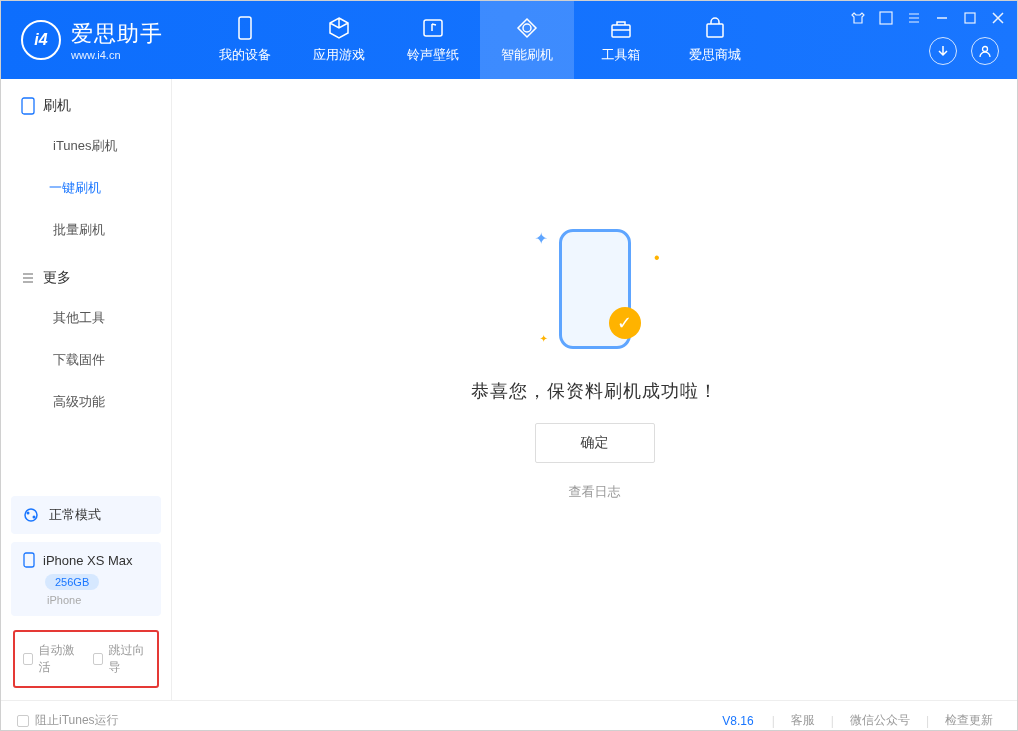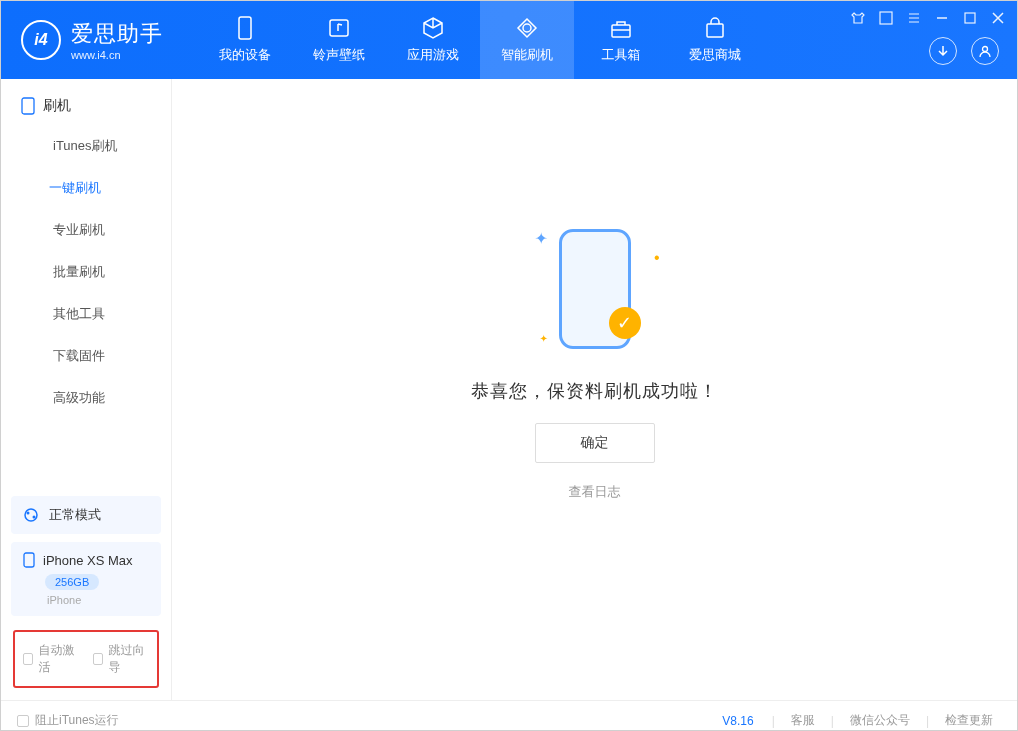"铃声壁纸" div.nav-tab { order: before "应用游戏" -> after "应用游戏" }
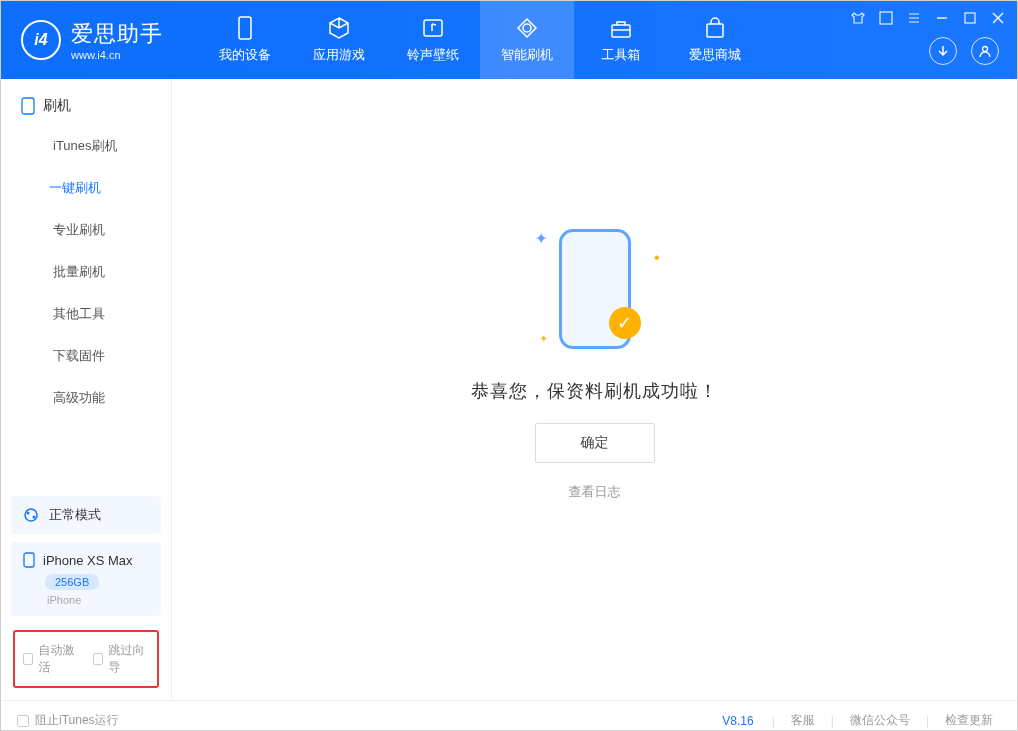"专业刷机" div.side-item { html: <div>专业刷机</div> -> none }
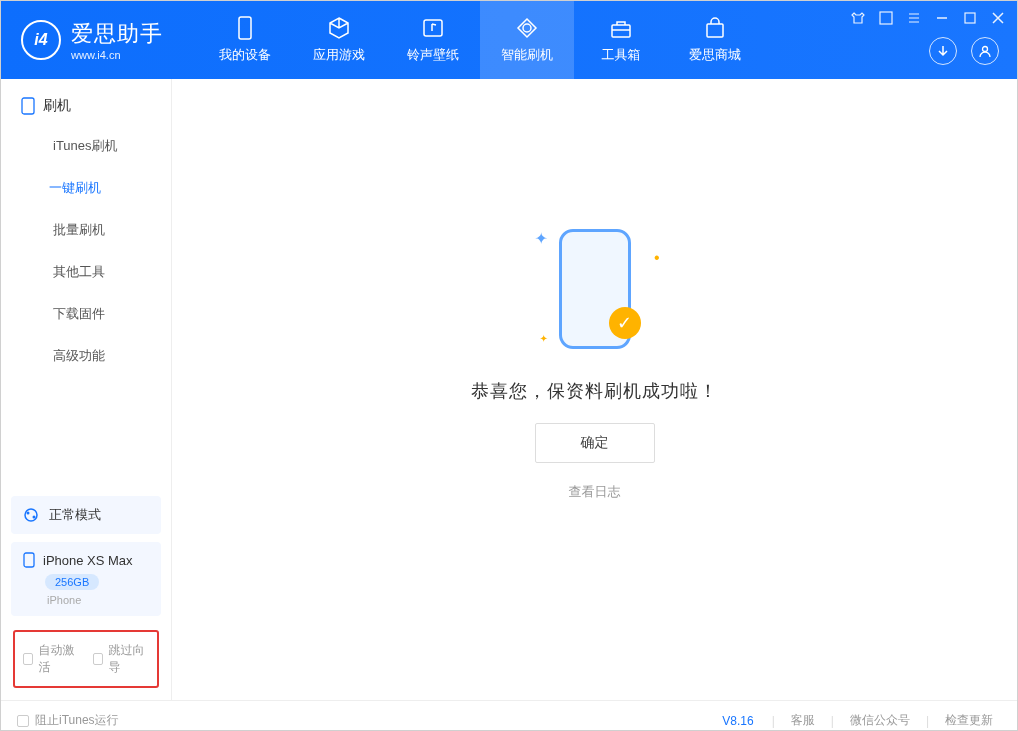"更多" div.side-section-title { html: none -> <div> <svg> <path></path> </svg> <span>更多</span> </div> }
